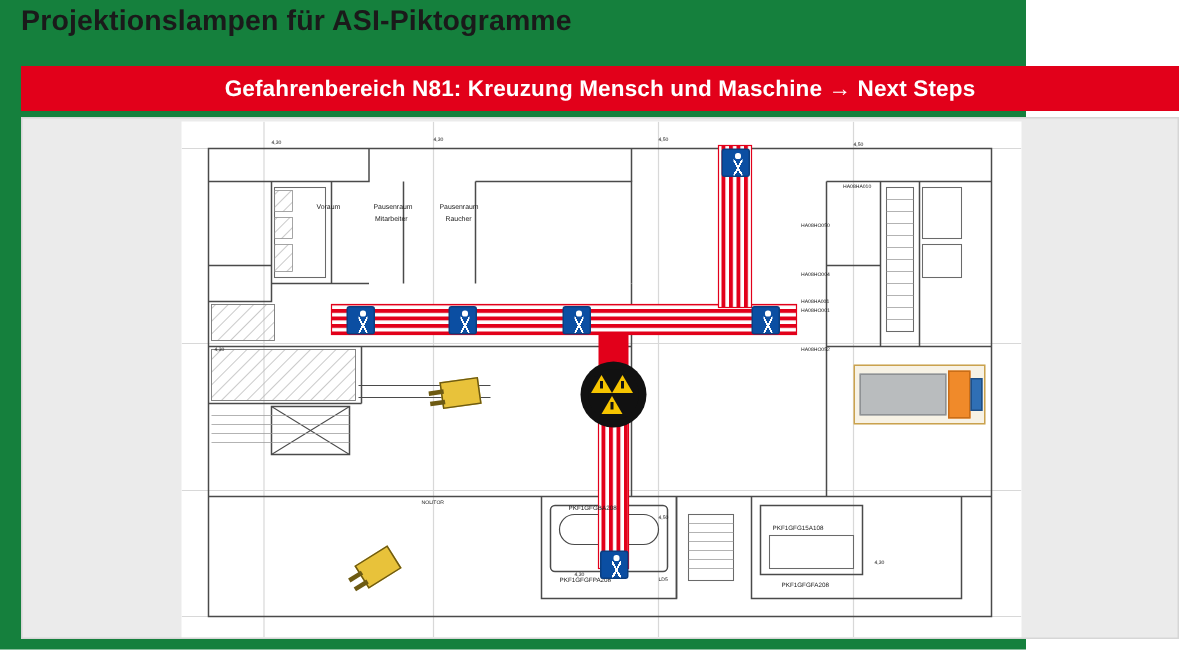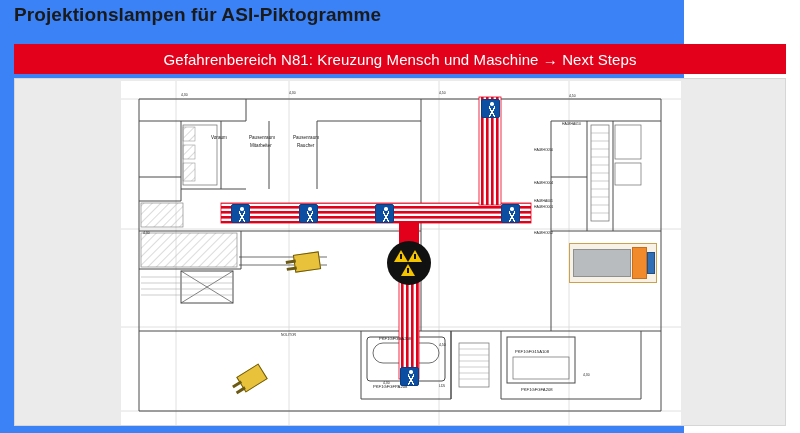"Projektionslampen für ASI-Piktogramme" .slide { background: #3b82f6 -> #15803d }
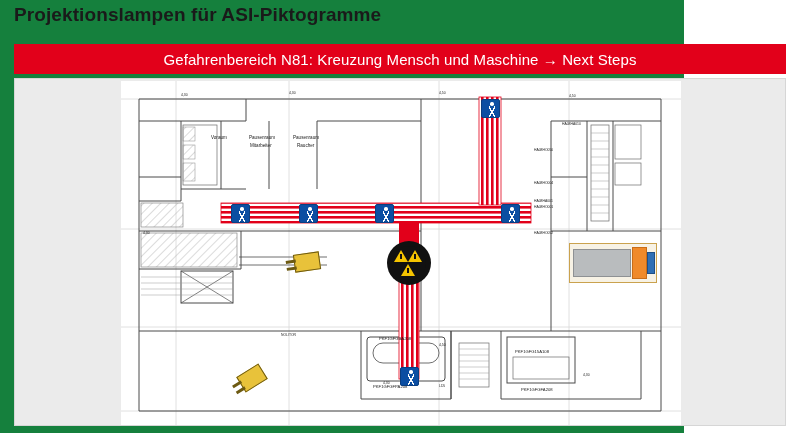"Gefahrenbereich N81: Kreuzung Mensch und" .banner-text { font-weight: normal -> bold }
